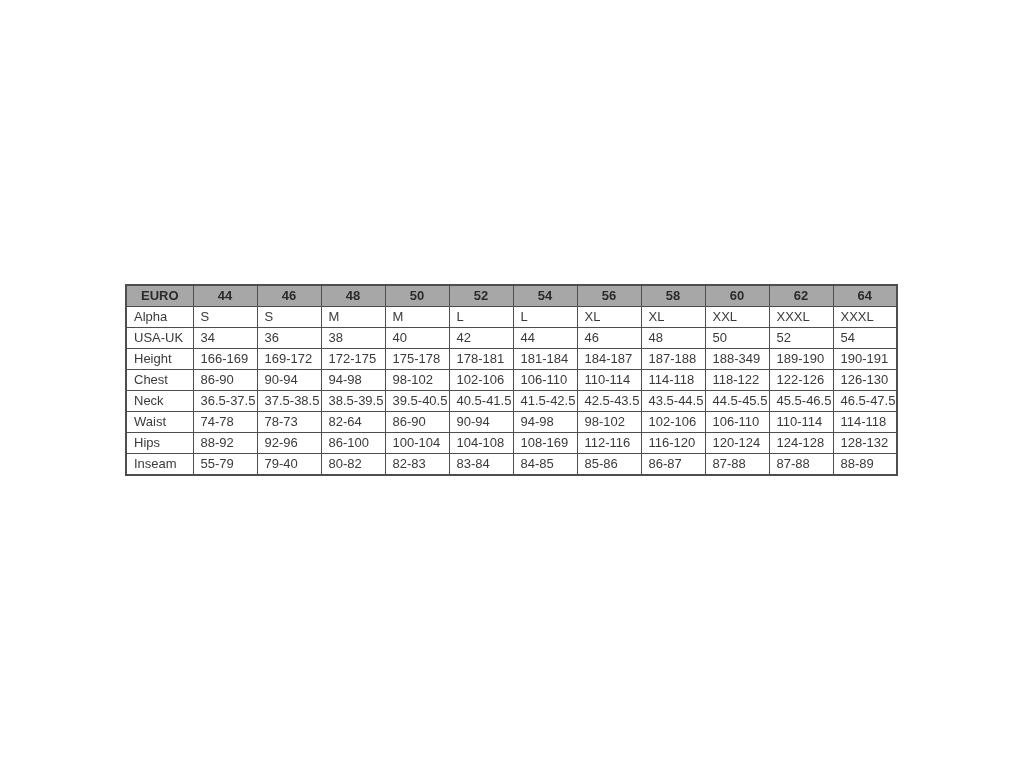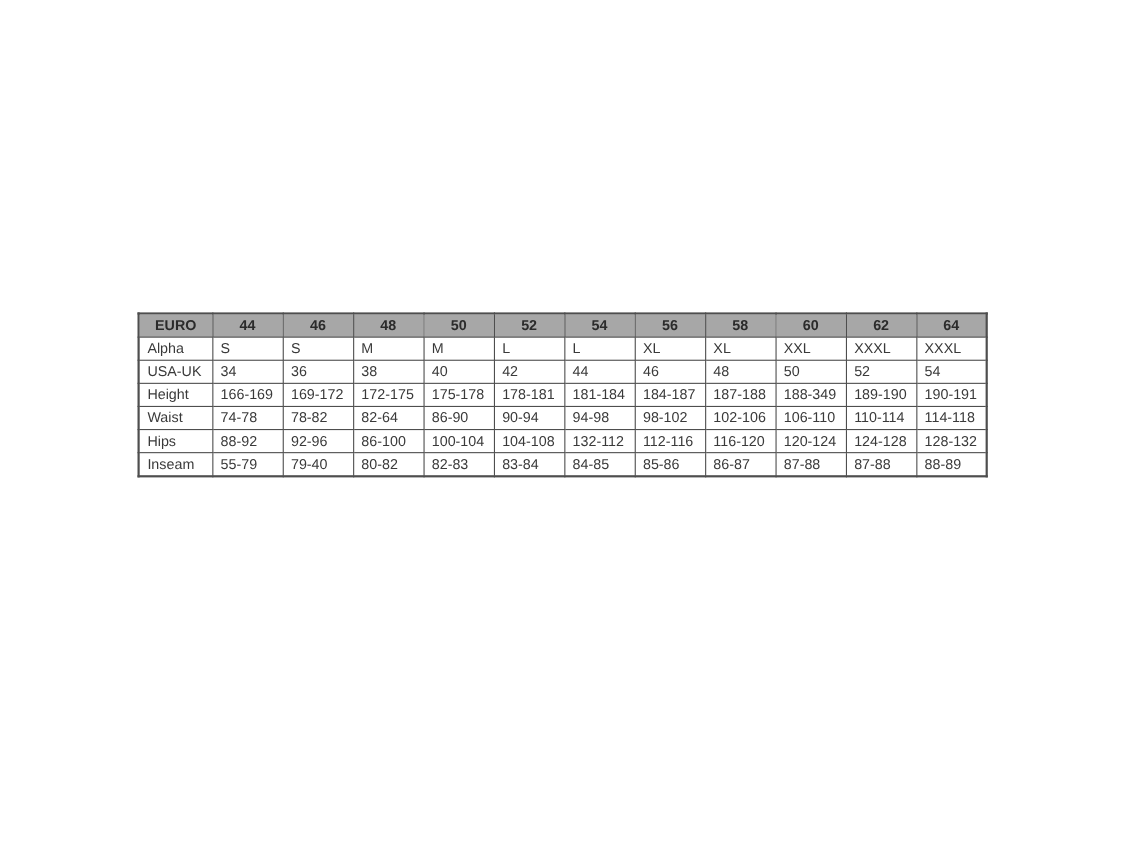"Chest" tr { html: none -> <tr> <td>Chest</td> <td>86-90</td> <td>90-94</td> <td>94-98</td> <td>98-102</td> <td>102-106</td> <td>106-110</td> <td>110-114</td> <td>114-118</td> <td>118-122</td> <td>122-126</td> <td>126-130</td> </tr> }
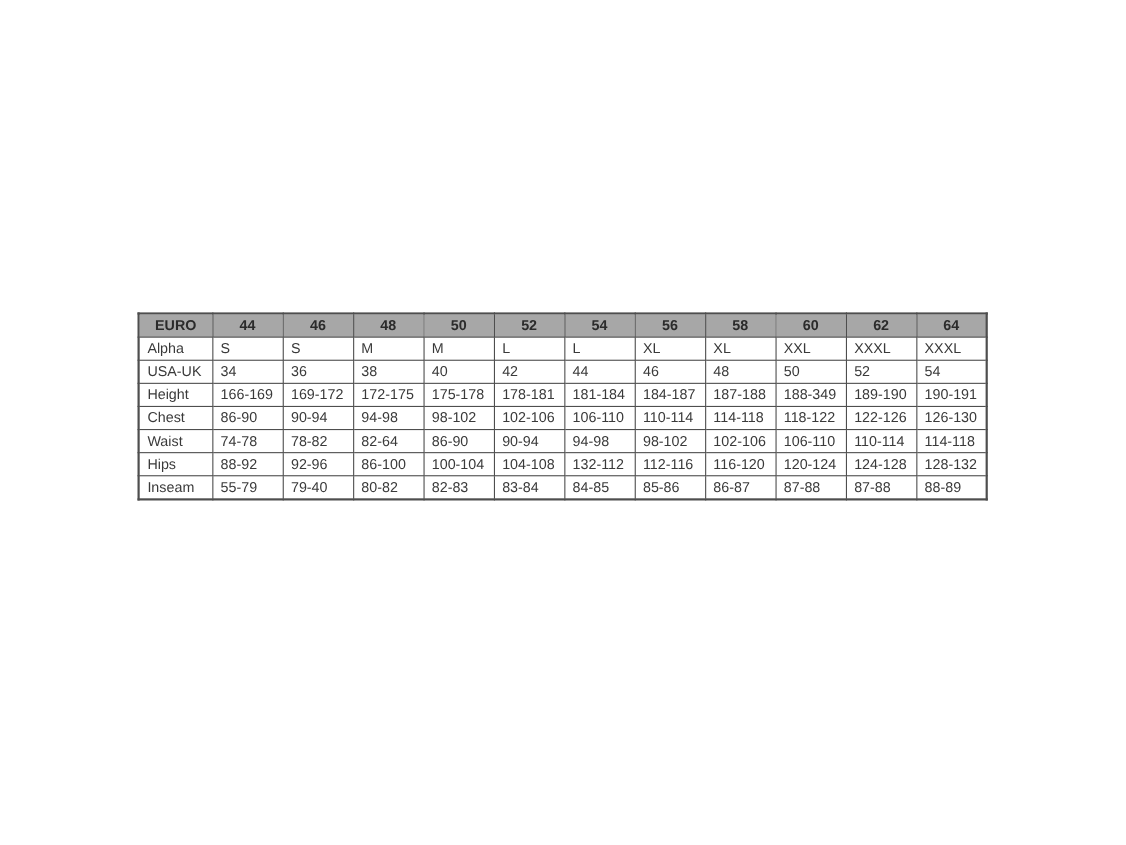"Neck" tr { html: none -> <tr> <td>Neck</td> <td>36.5-37.5</td> <td>37.5-38.5</td> <td>38.5-39.5</td> <td>39.5-40.5</td> <td>40.5-41.5</td> <td>41.5-42.5</td> <td>42.5-43.5</td> <td>43.5-44.5</td> <td>44.5-45.5</td> <td>45.5-46.5</td> <td>46.5-47.5</td> </tr> }
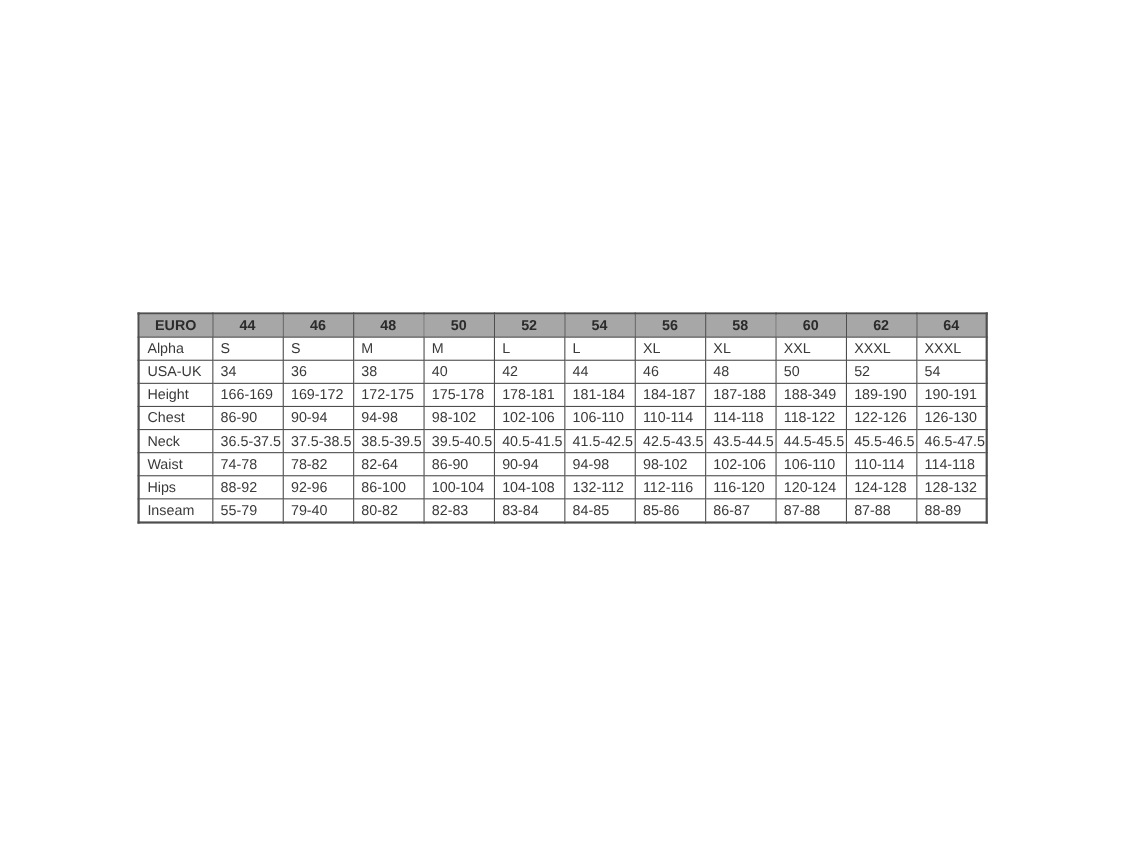"78-82" td { text: 78-82 -> 78-73 }
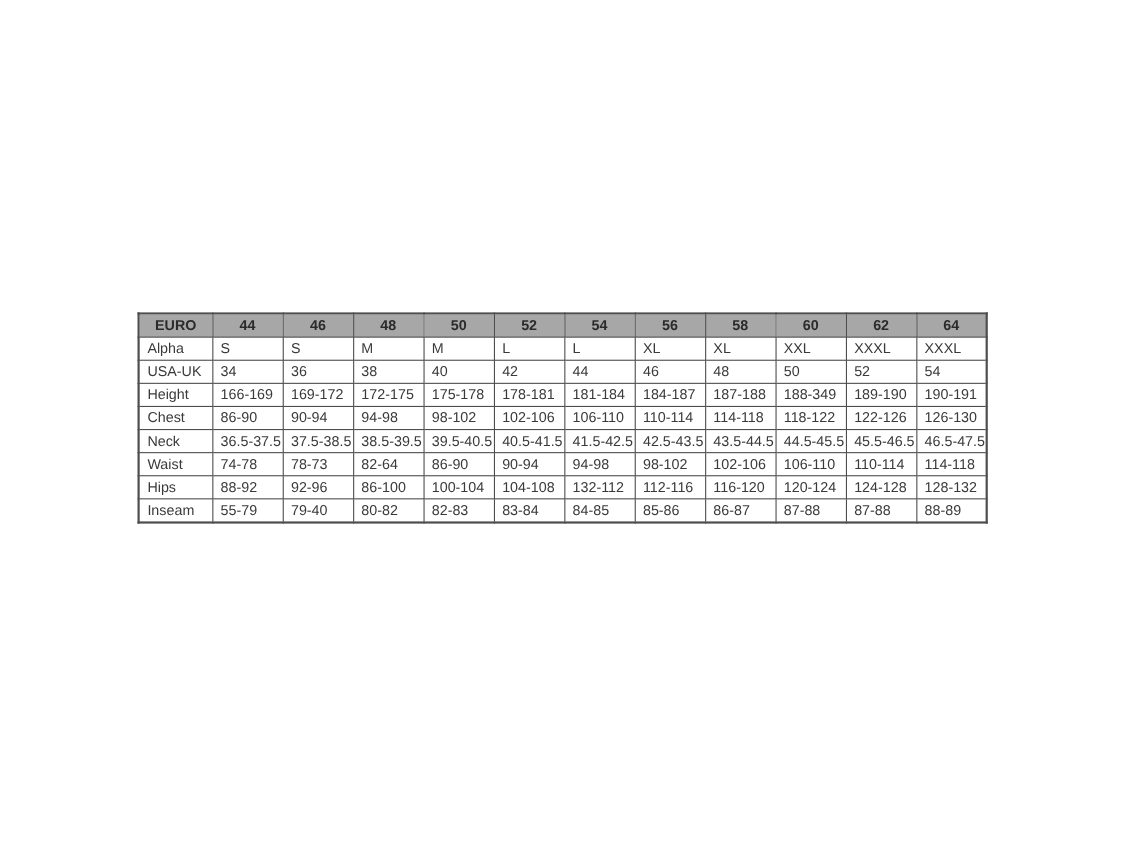"132-112" td { text: 132-112 -> 108-169 }
